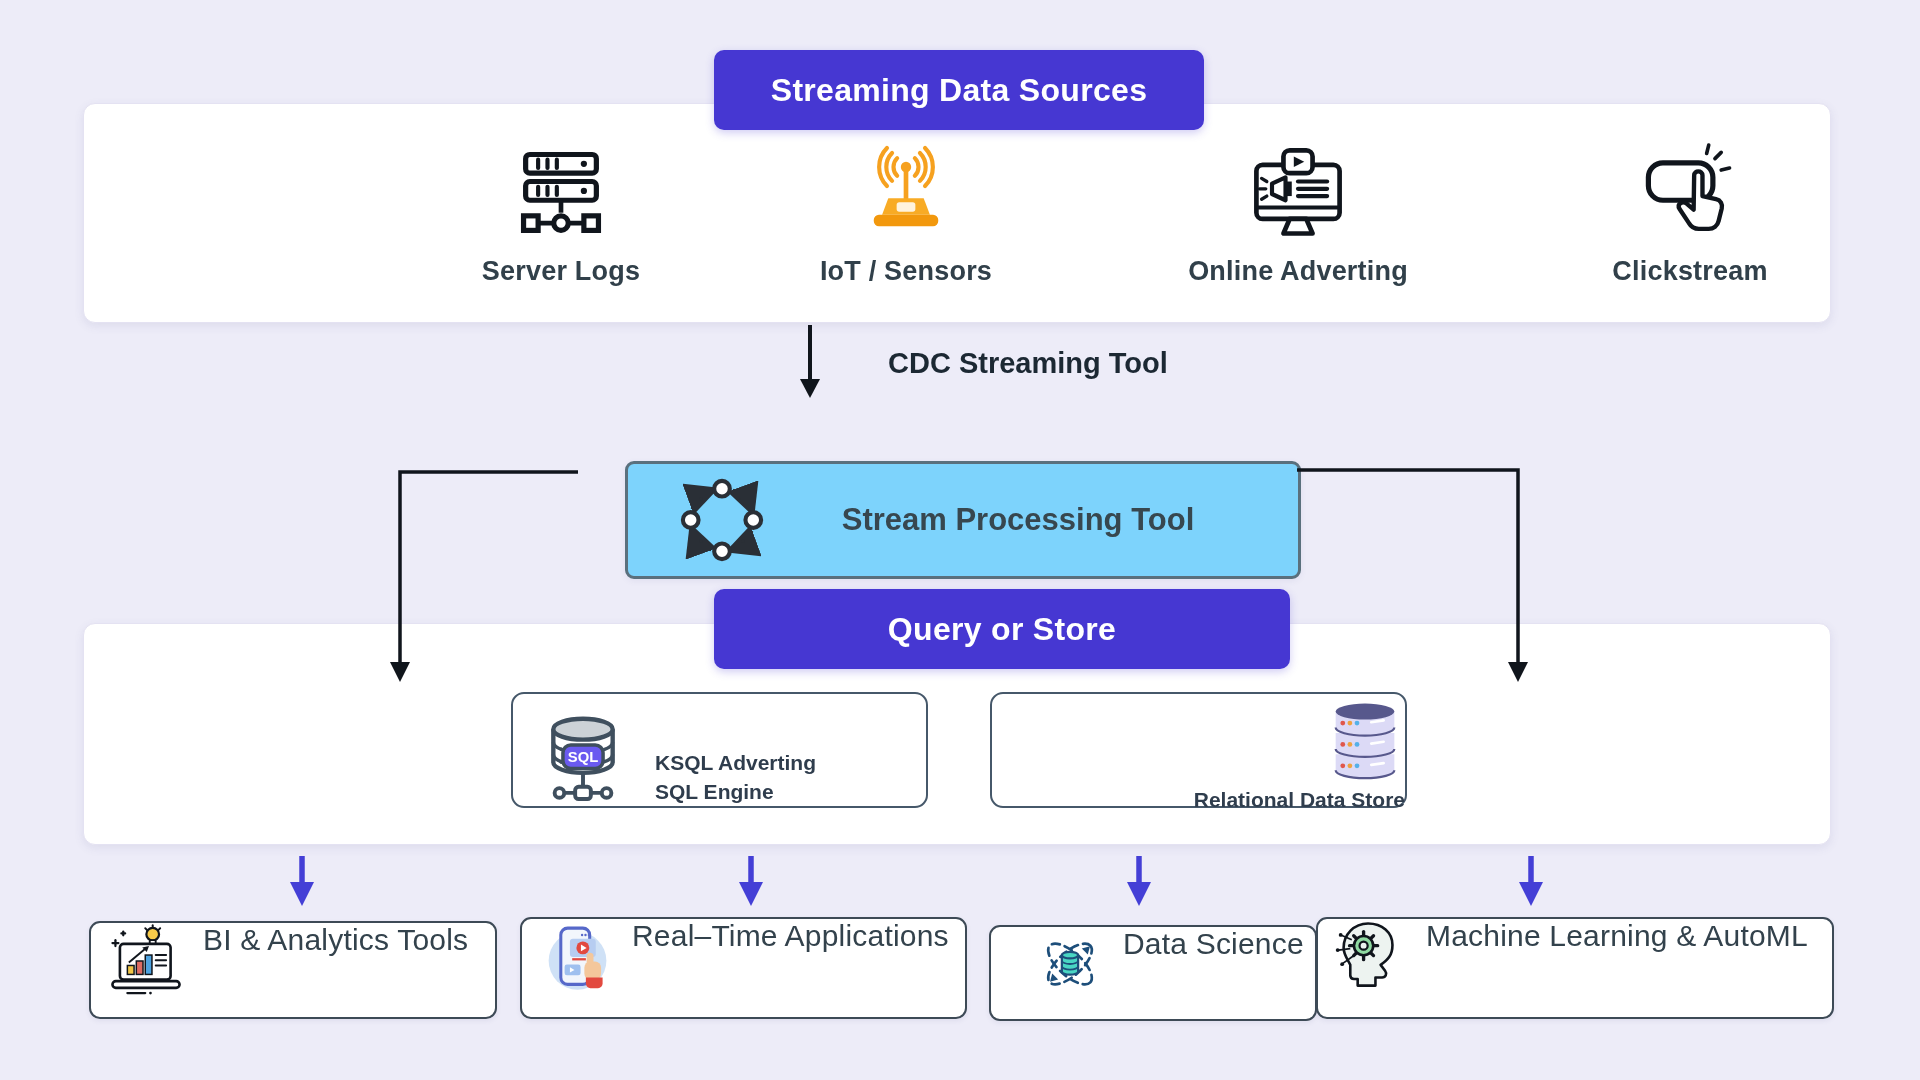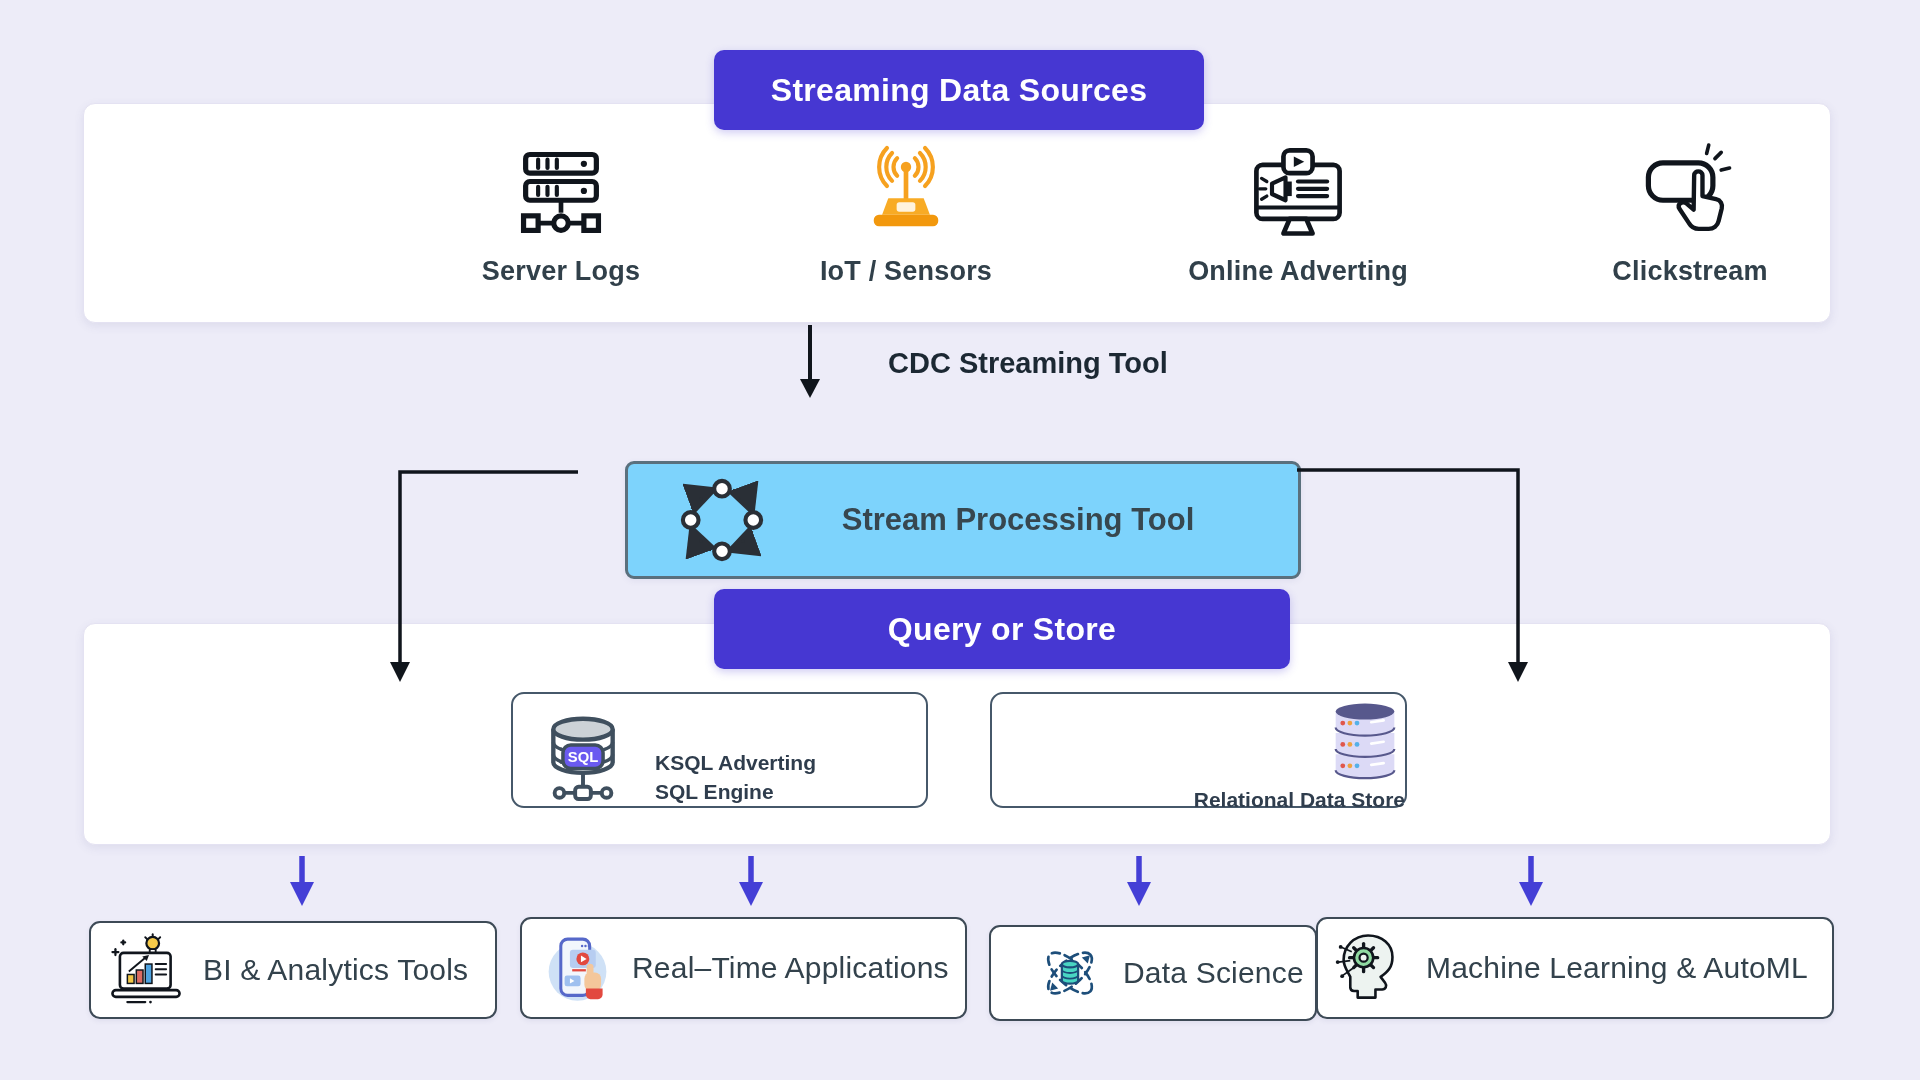"BI & Analytics Tools" .out-box { align-items: center -> flex-start }
